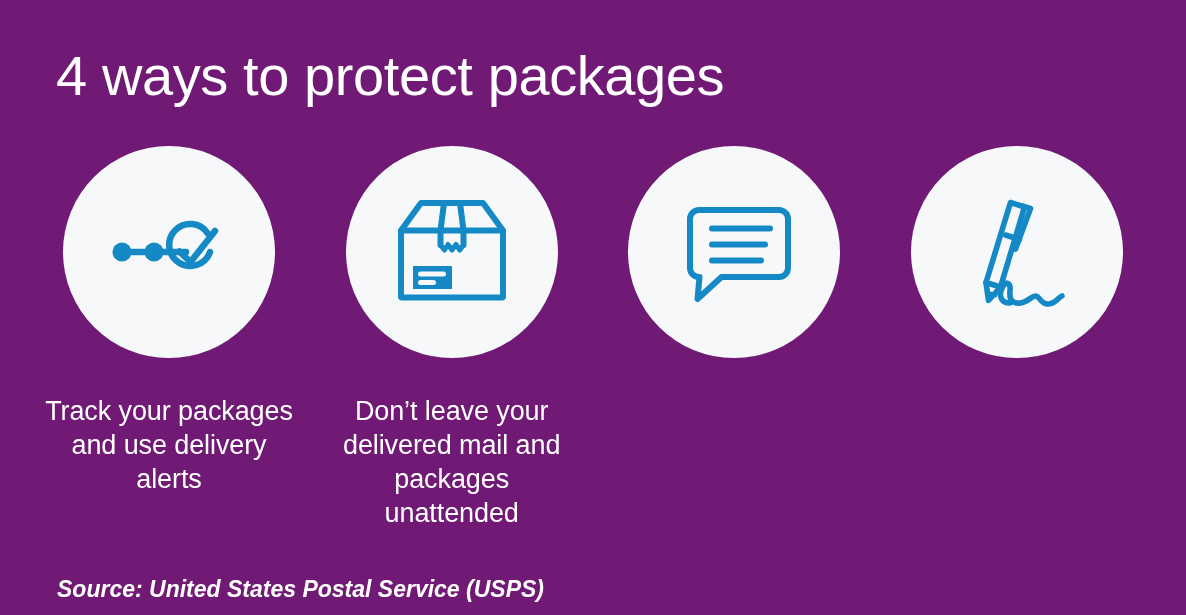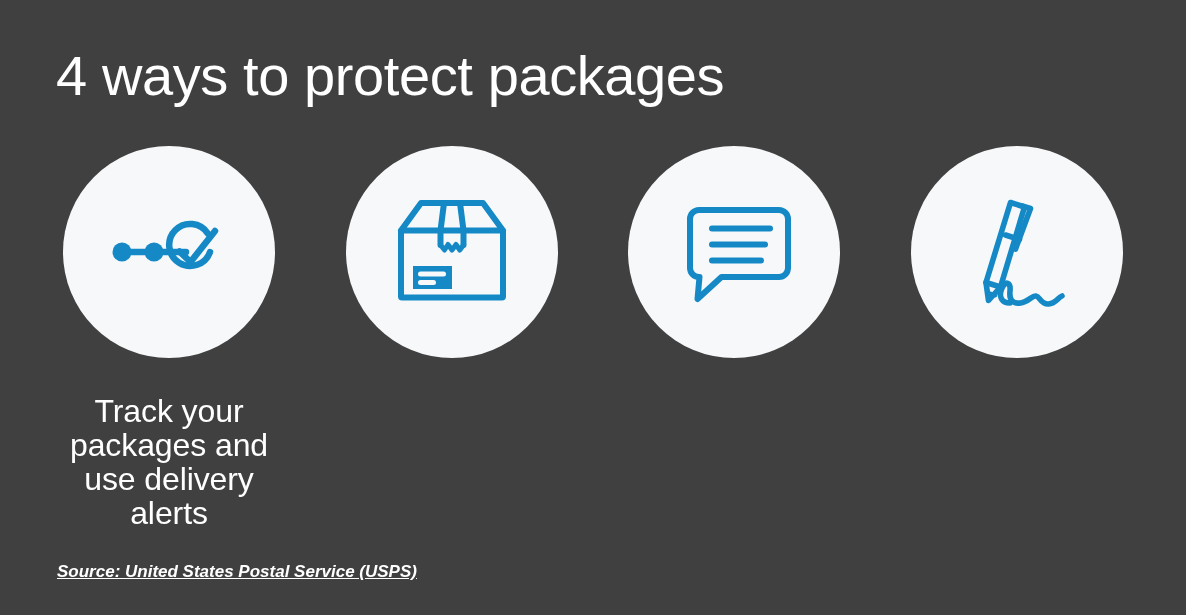"4 ways to protect packages" #infographic { background: #404040 -> #701a75 }
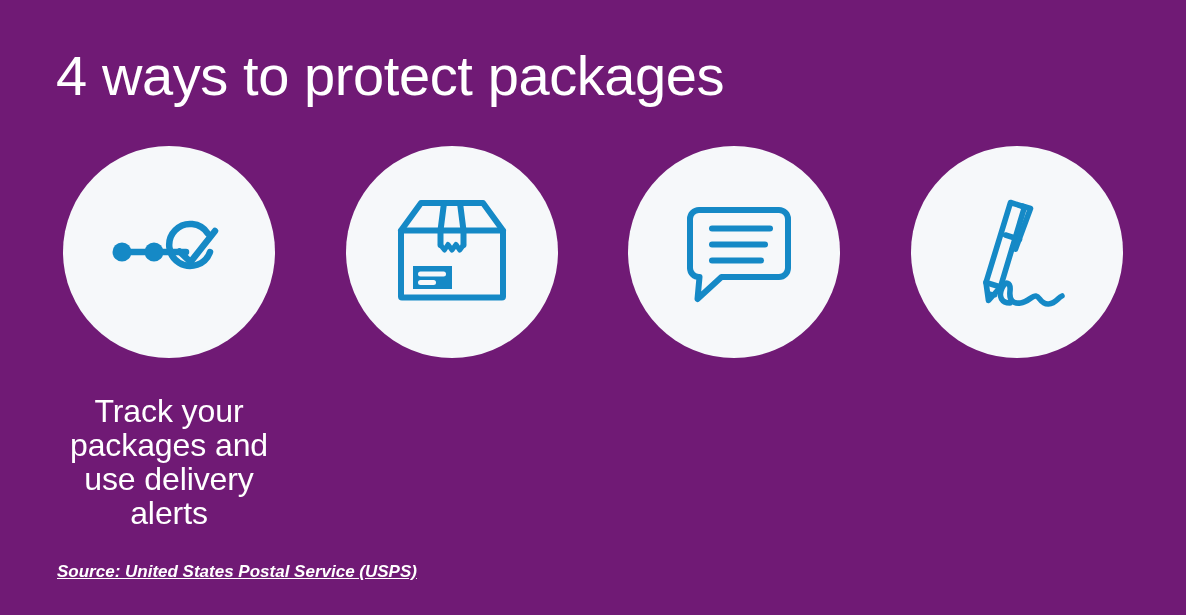"Track your packages and use" .caption { font-size: 32px -> 27px }
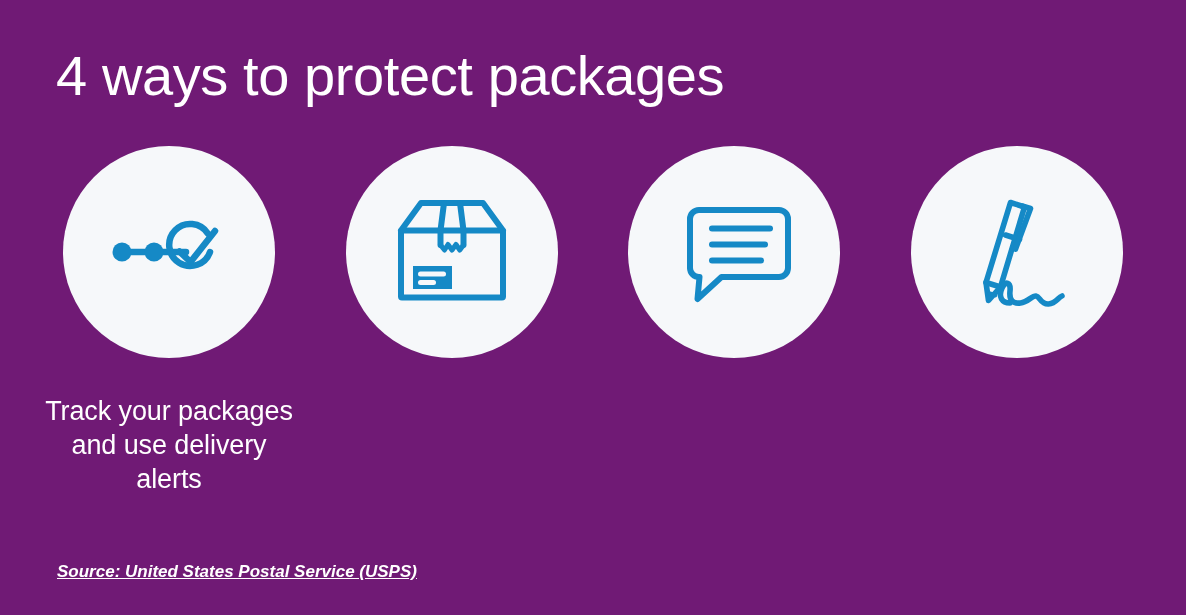"Don’t leave your delivered mail" div.caption { html: none -> <div>Don’t leave your delivered mail and packages unattended</div> }
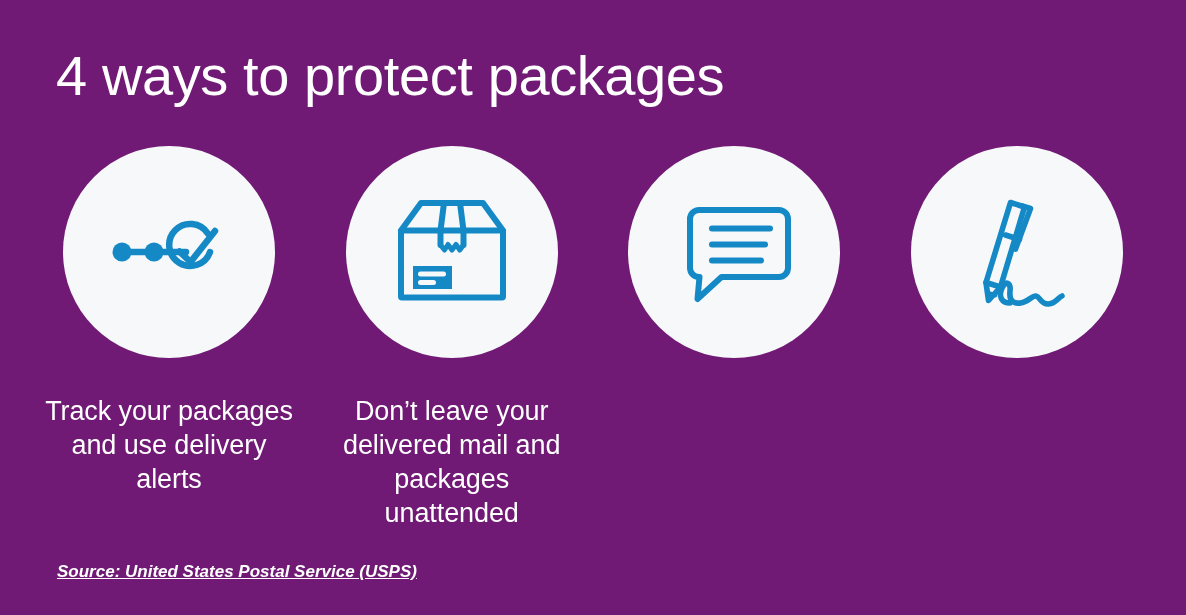"Source: United States Postal Service" #source { font-size: 17px -> 23px; text-decoration: underline -> none; top: 560px -> 577px }
